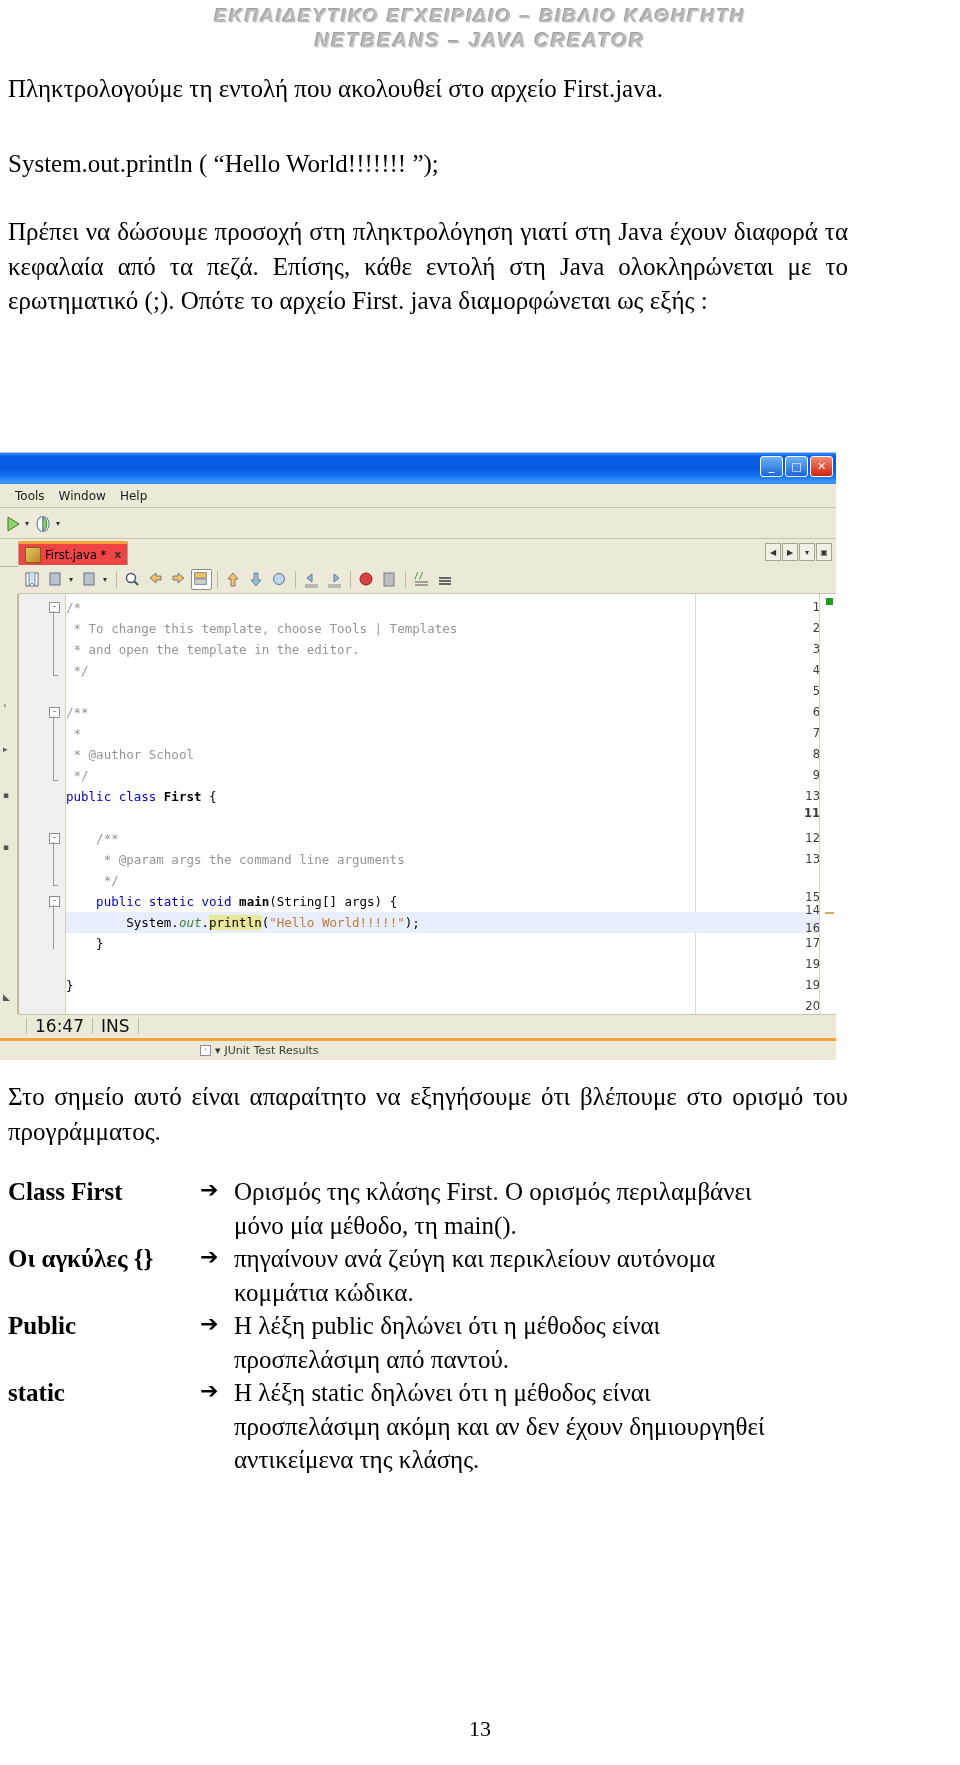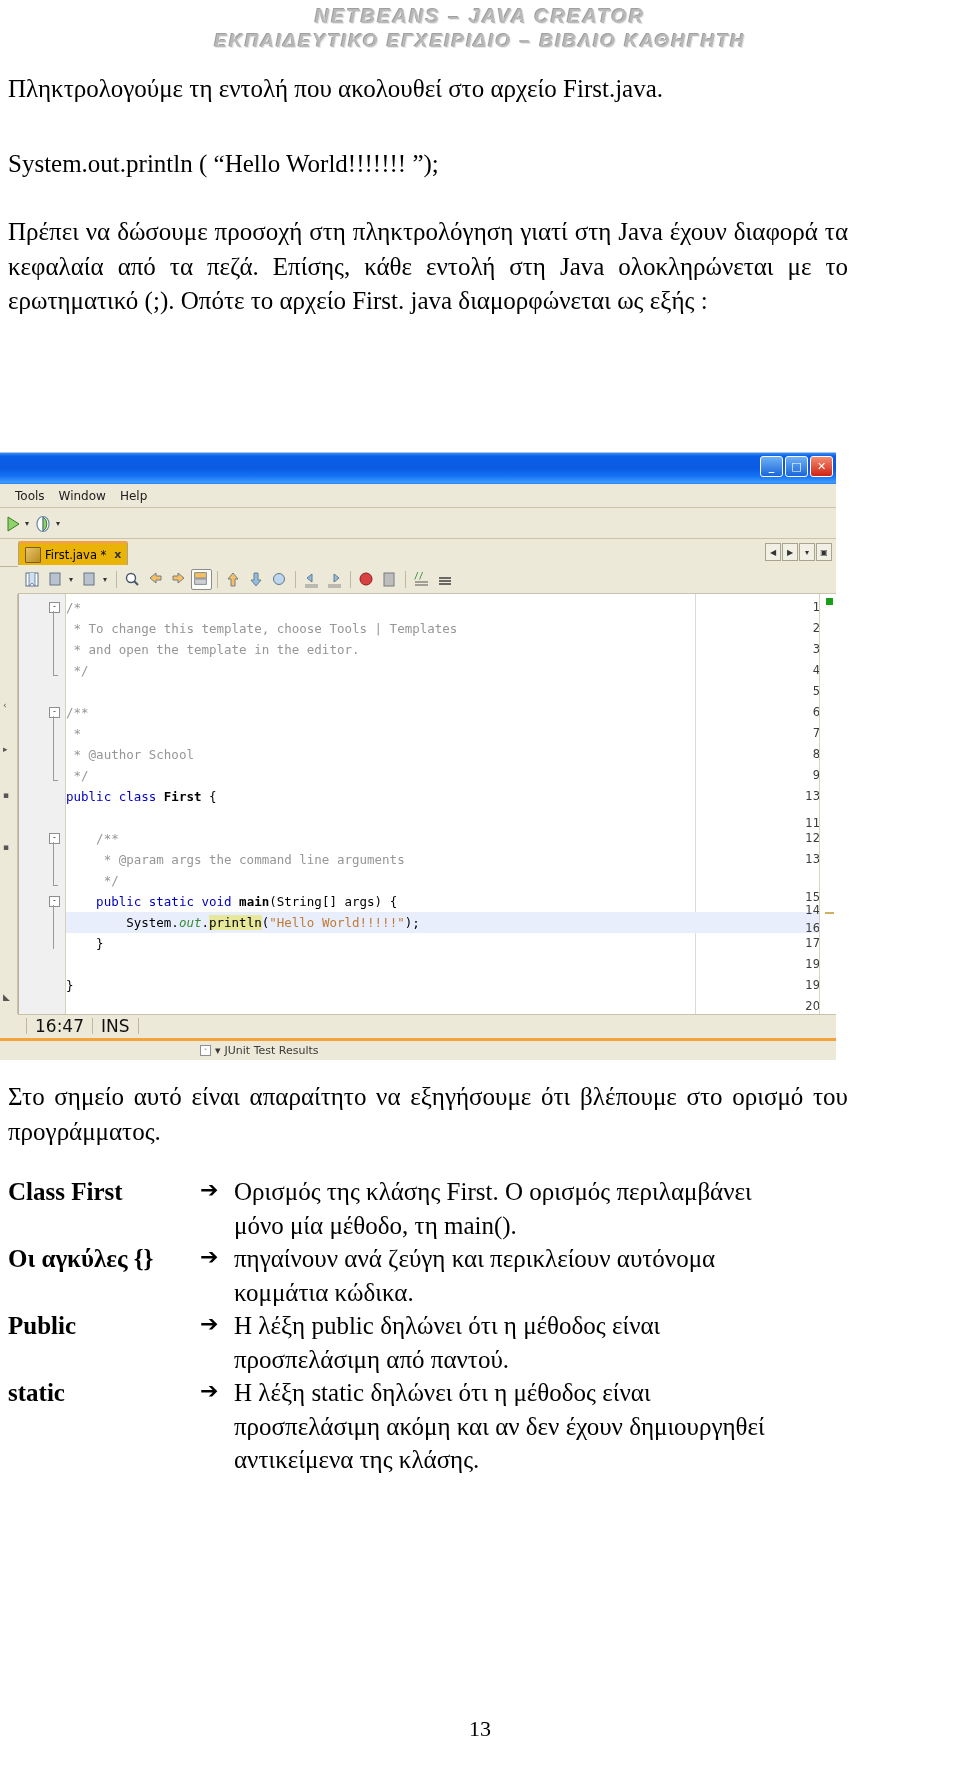"NETBEANS – JAVA CREATOR" div.wm-line { order: before "ΕΚΠΑΙΔΕΥΤΙΚΟ ΕΓΧΕΙΡΙΔΙΟ – ΒΙΒΛΙΟ" -> after "ΕΚΠΑΙΔΕΥΤΙΚΟ ΕΓΧΕΙΡΙΔΙΟ – ΒΙΒΛΙΟ" }
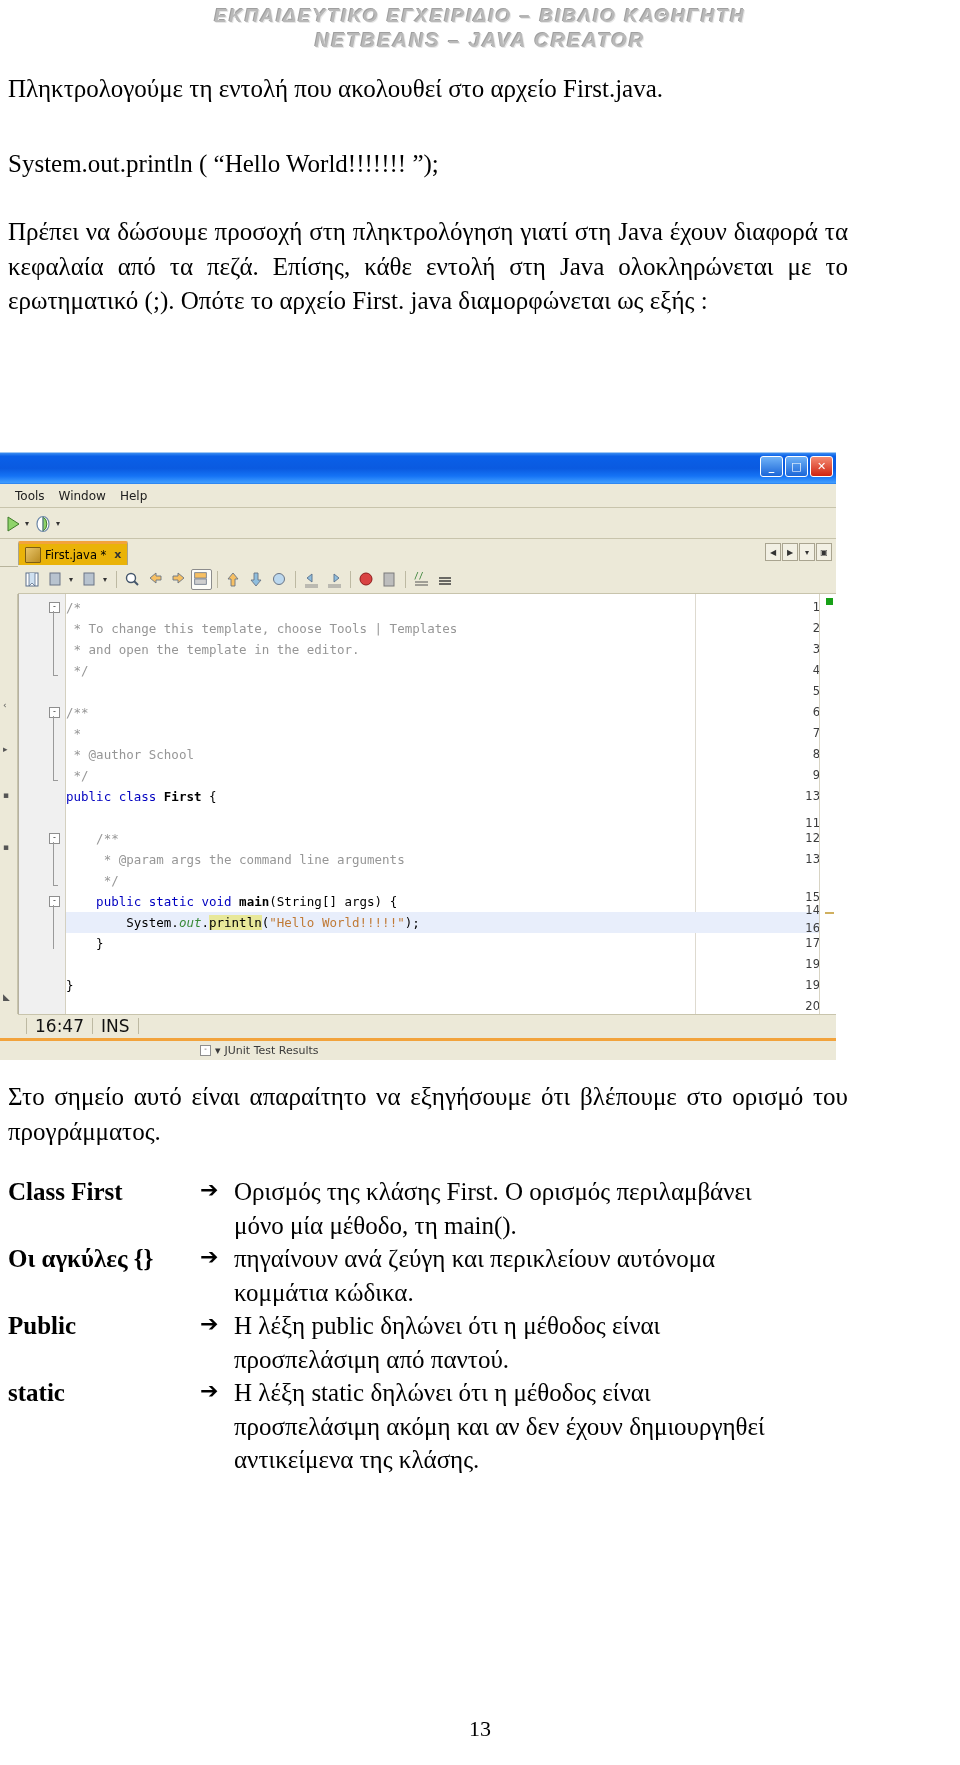"First.java *" .tab { background: #eab308 -> #ef4444 }
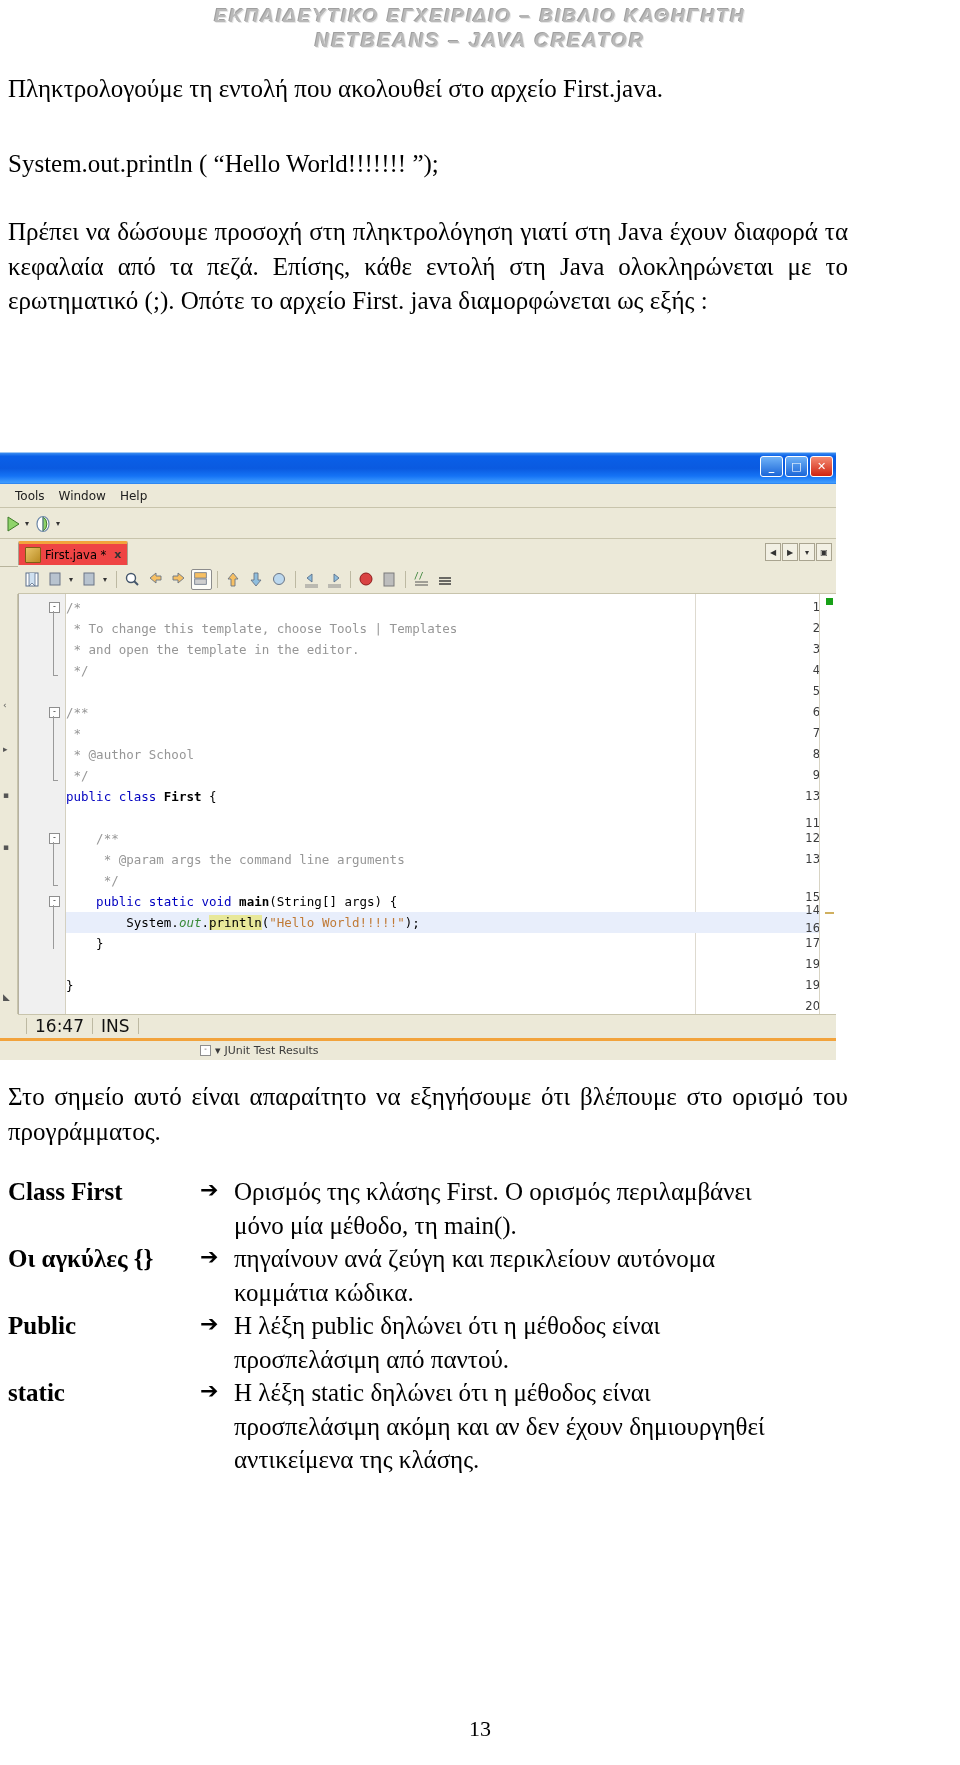"11" div.ln { font-weight: none -> bold; top: 219px -> 209px }
